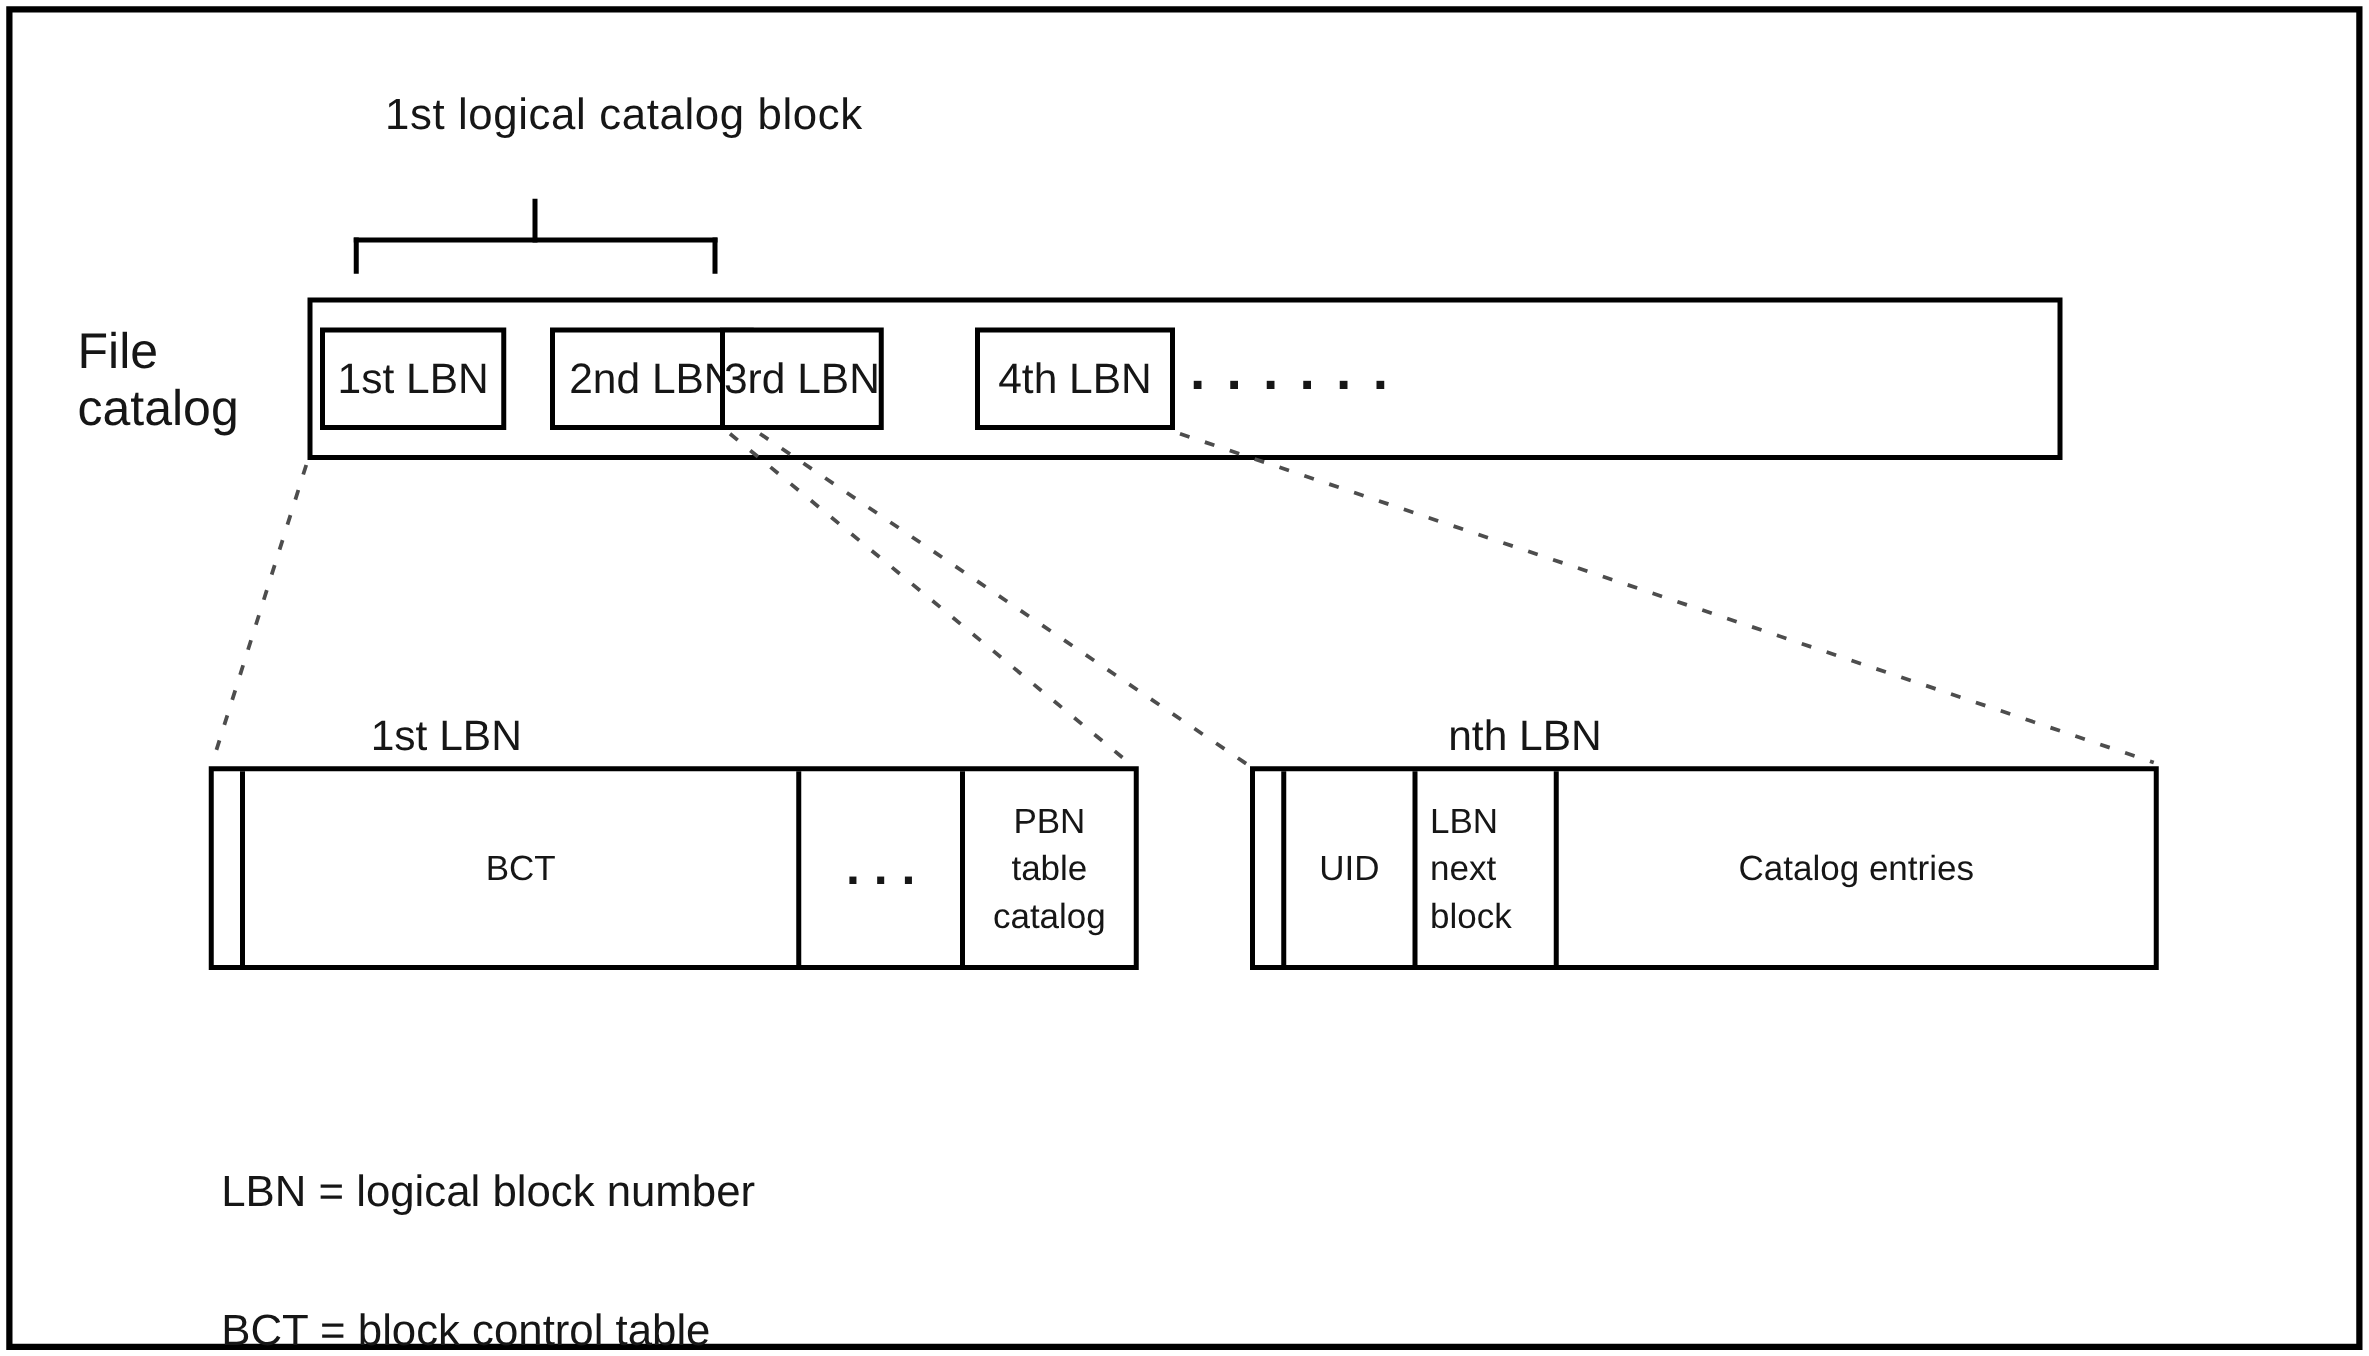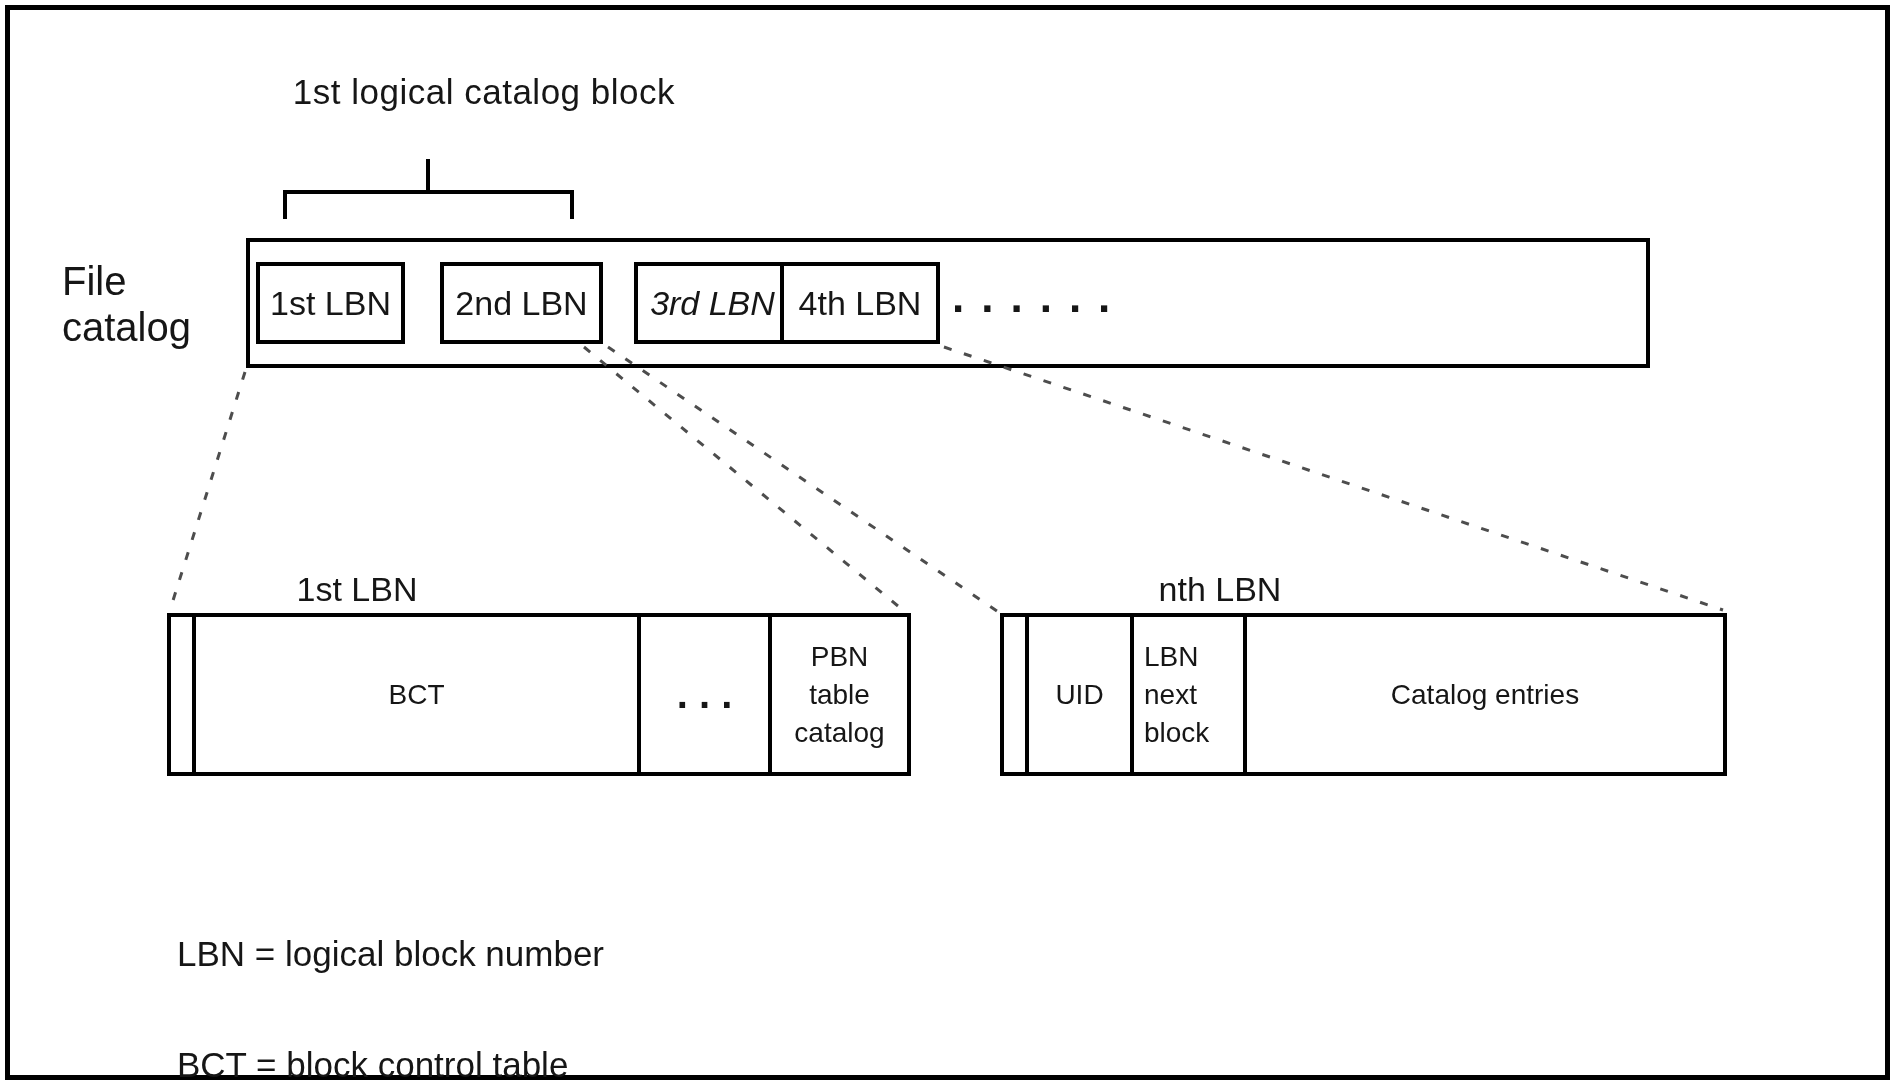"1st logical catalog block" .figure-title { left: 275px -> 308px; text-align: right -> left }
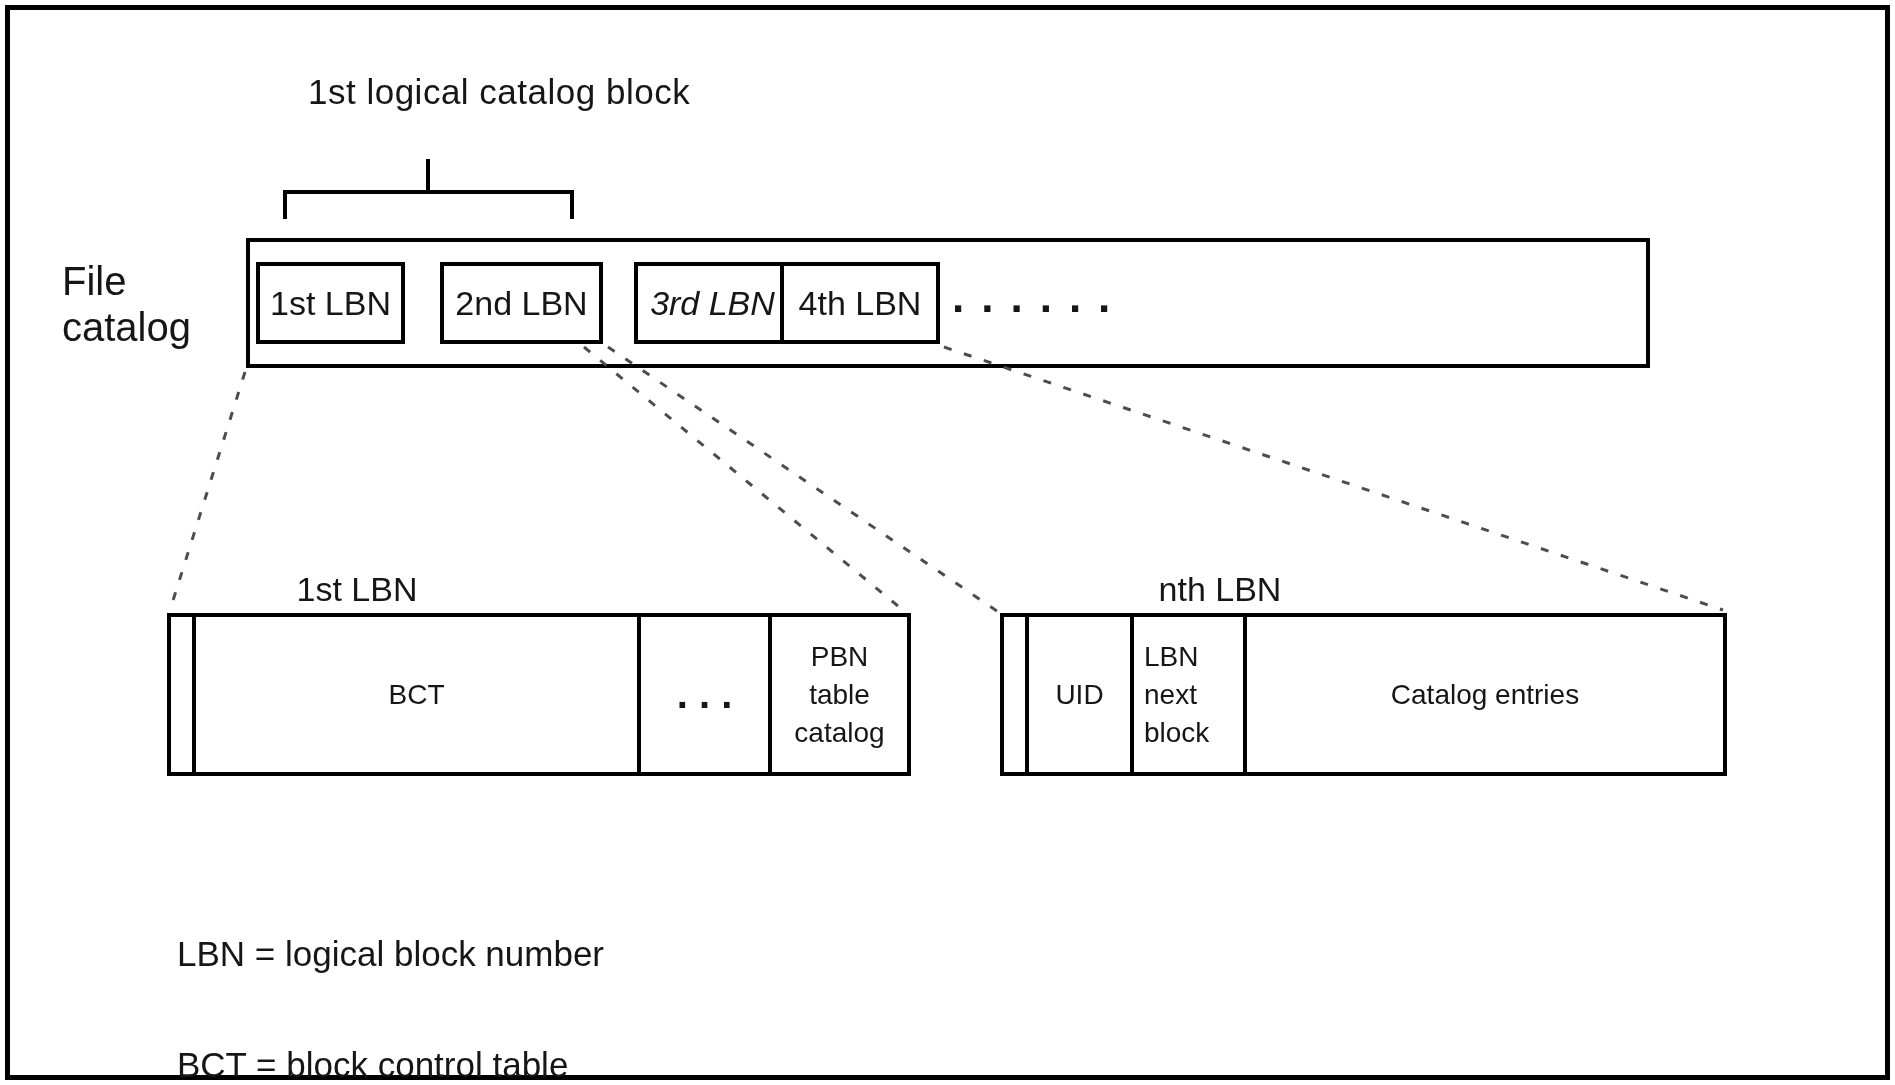"3rd LBN" .slot-3 { font-style: italic -> none; left: 634px -> 576px; width: 157px -> 131px }
